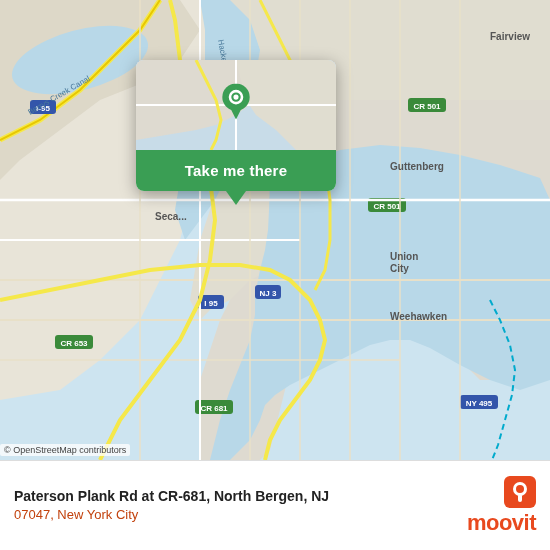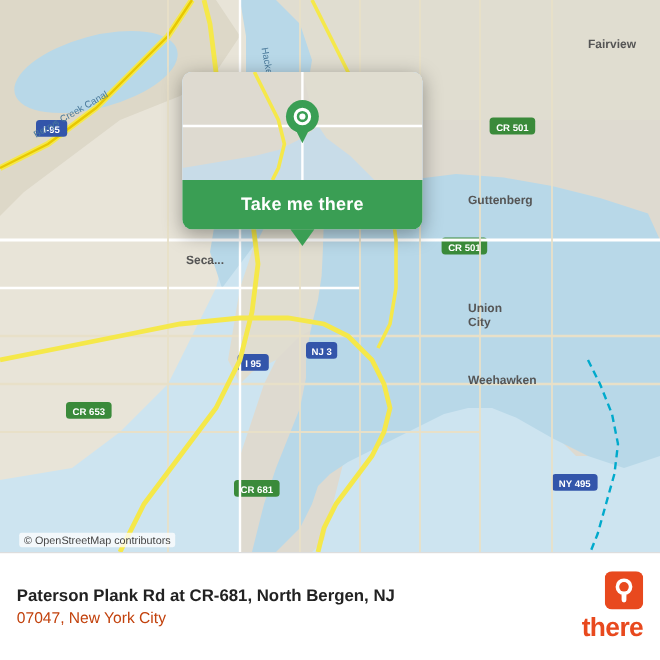"Take me there" #popup-card { left: 152px -> 136px }
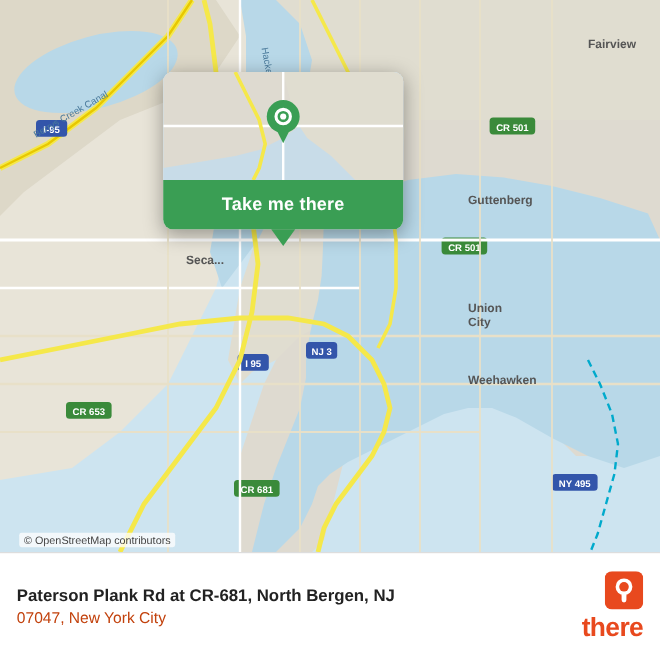"© OpenStreetMap contributors" #attribution { left: 16px -> 0 }
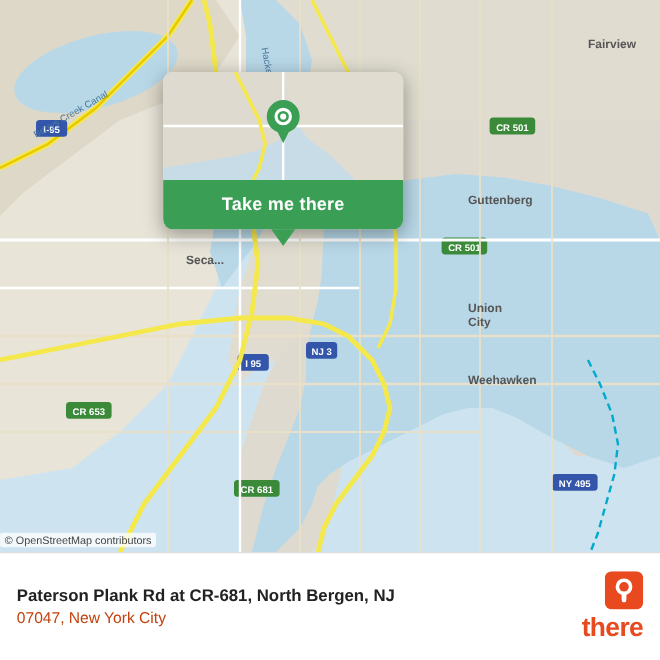"there" span { text: there -> moovit }
